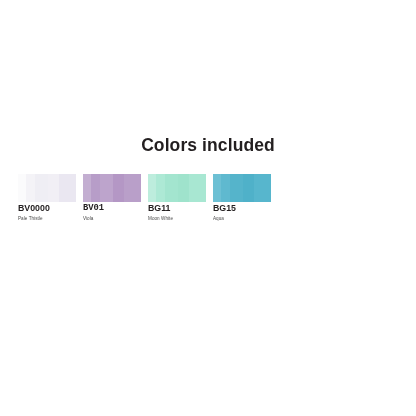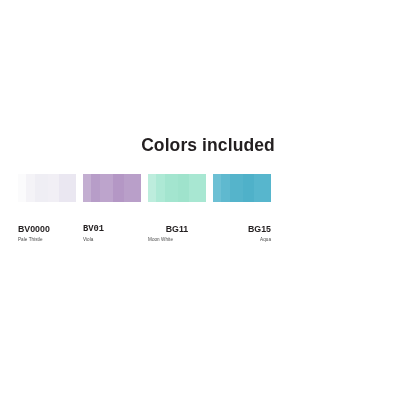"BV0000" .swatch-code { margin-top: 22px -> 1px }
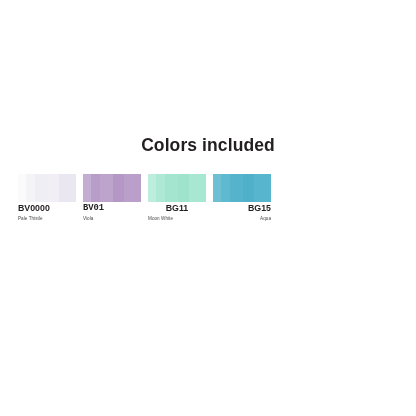"BG11" div.swatch-code { text-align: center -> none }
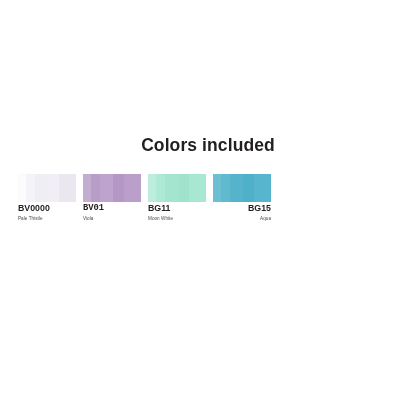"BG15" .swatch-cell:last-child { text-align: right -> none }
